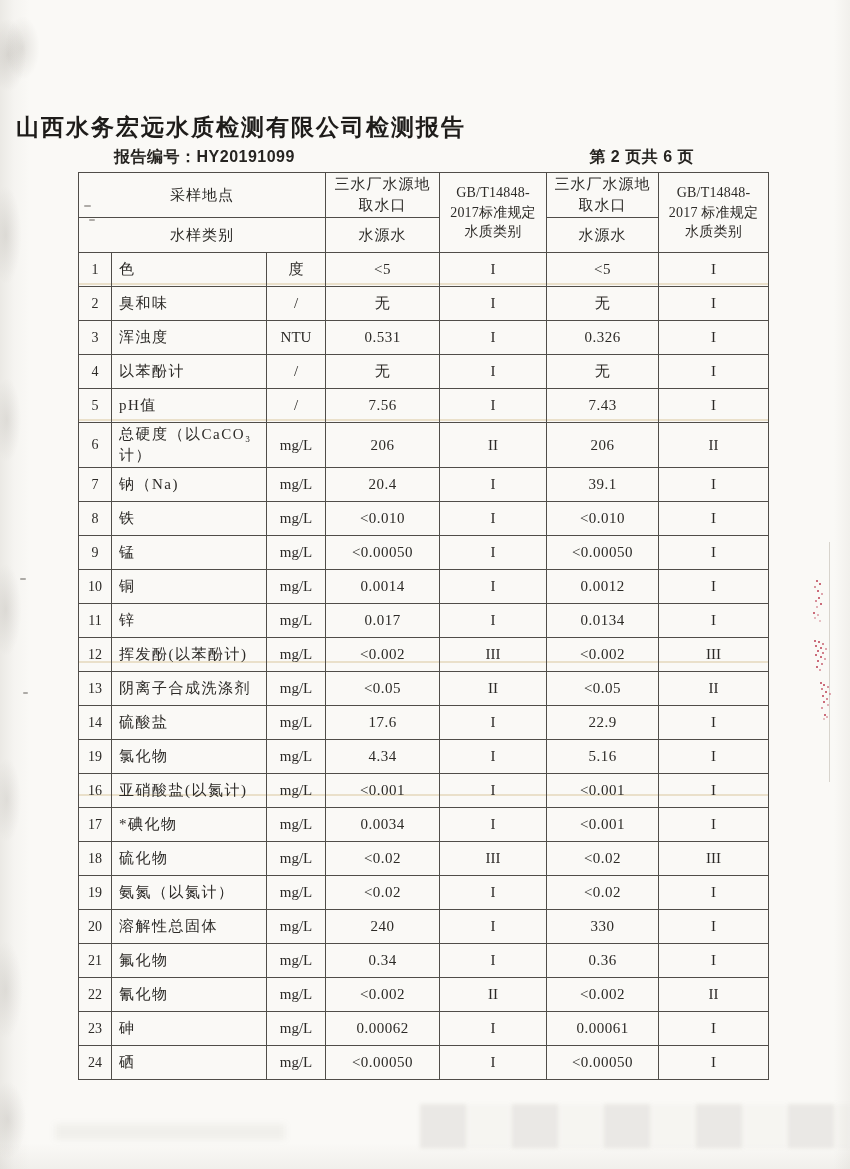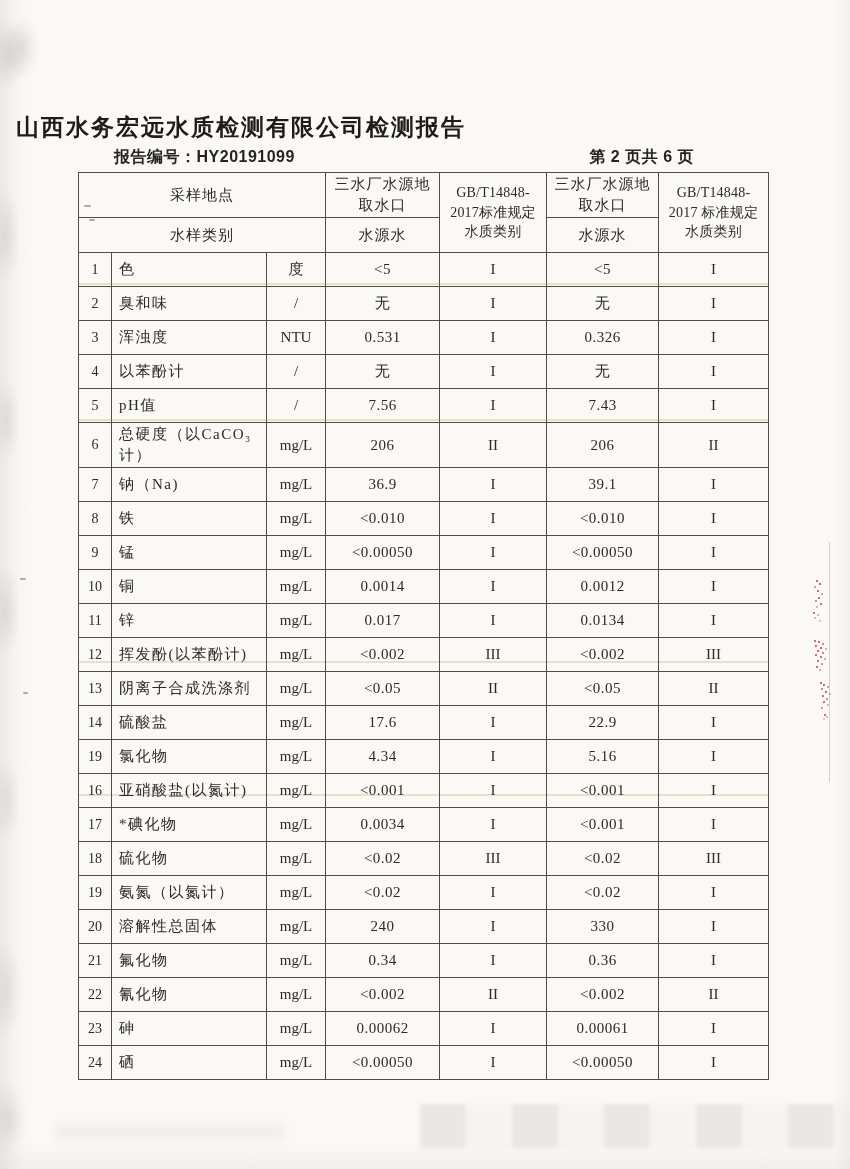"36.9" td.c3 { text: 36.9 -> 20.4 }
